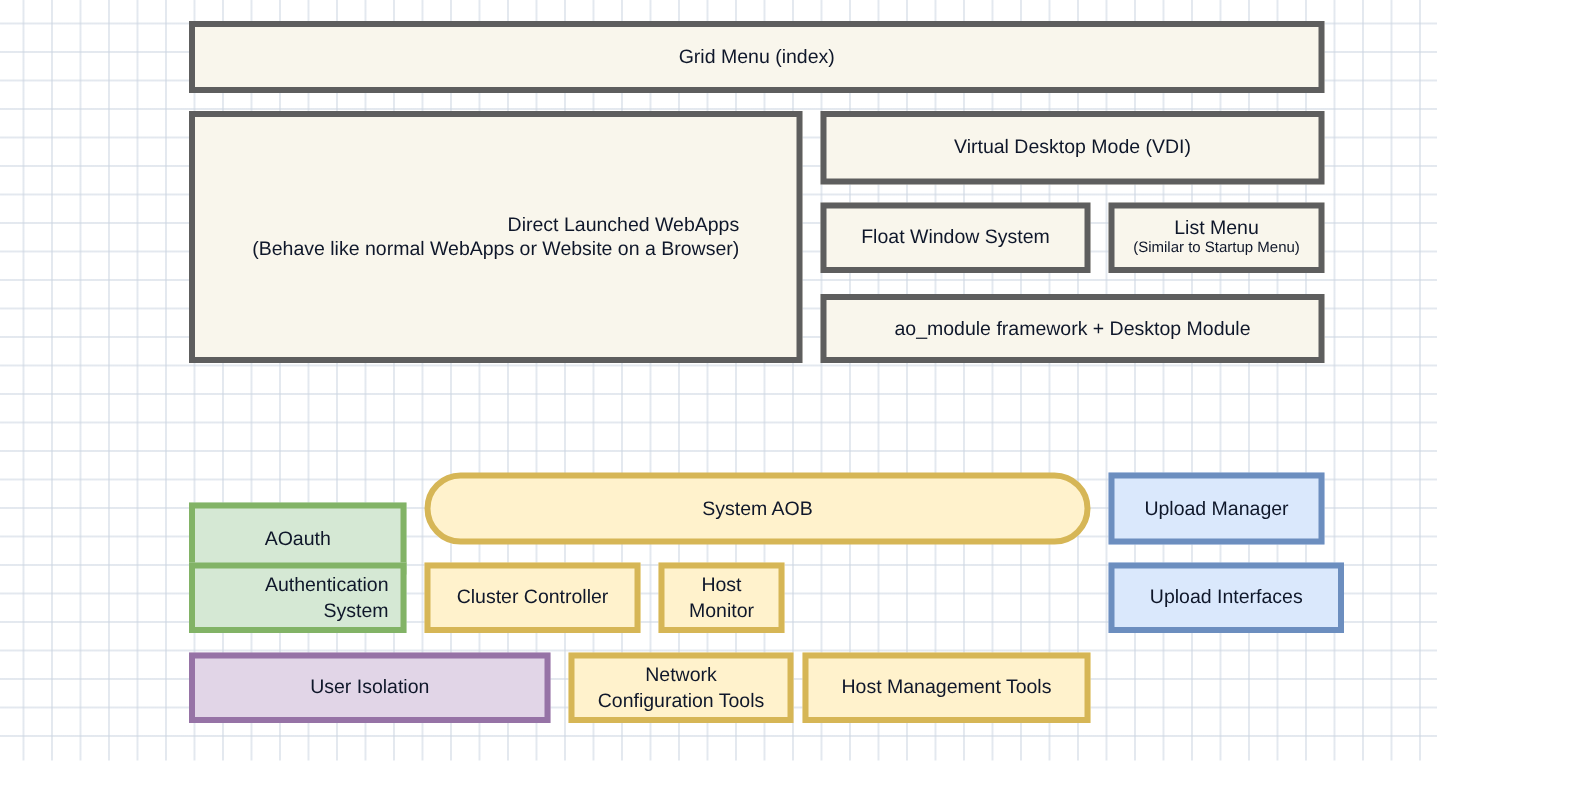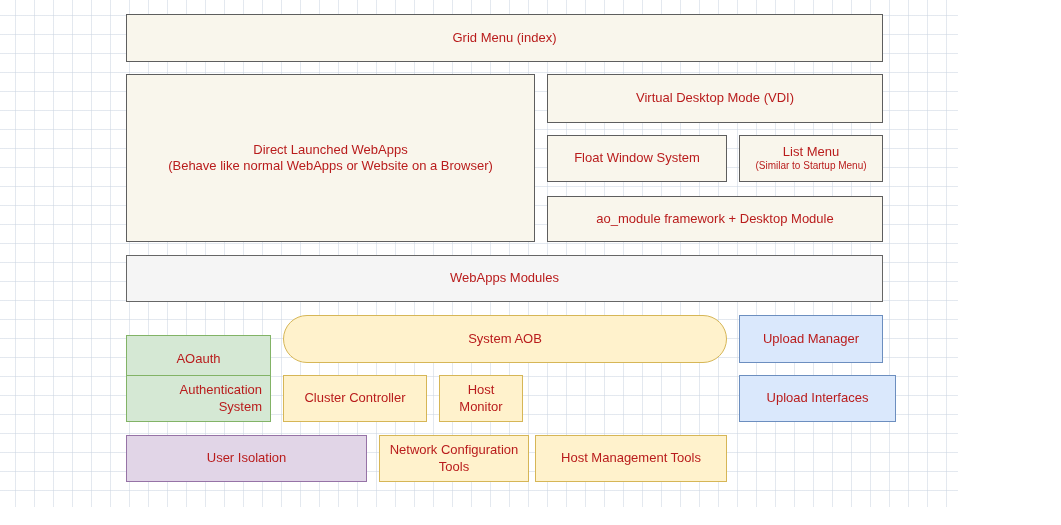"Grid Menu (index)" .node { border: 1px solid #14532d -> 4px solid #14532d; color: #b91c1c -> #0f172a }
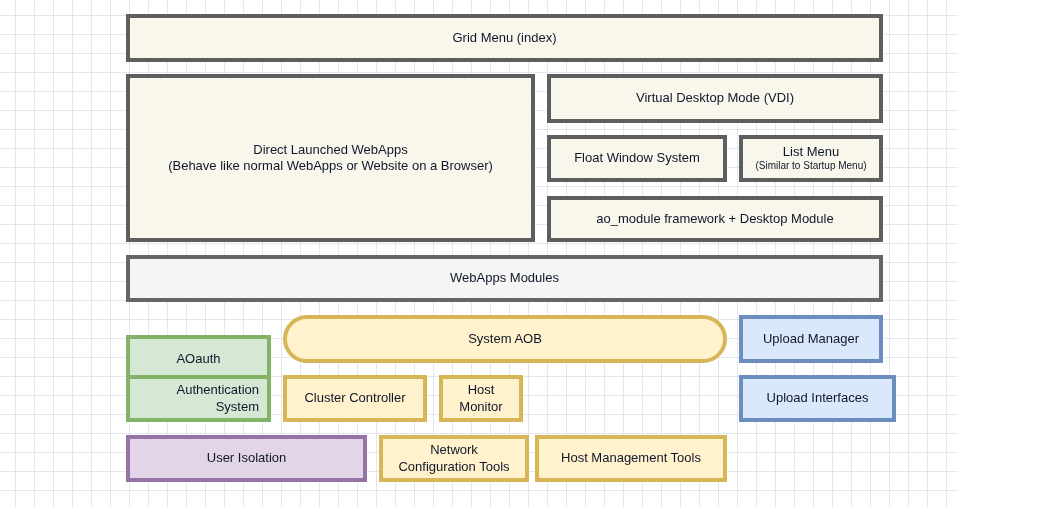"Direct Launched WebApps" #direct-webapps { text-align: none -> right }
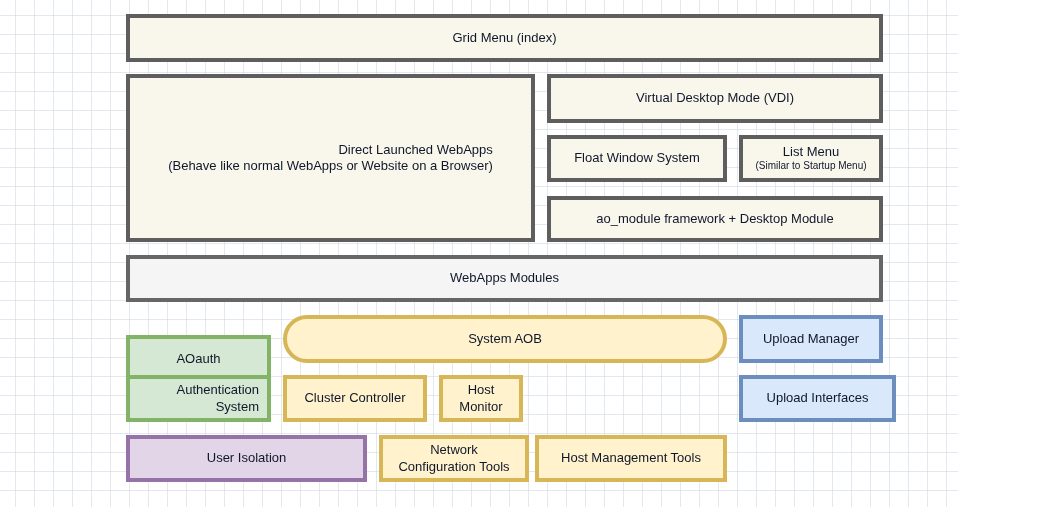"WebApps Modules" div.node { html: <div>WebApps Modules</div> -> none }
